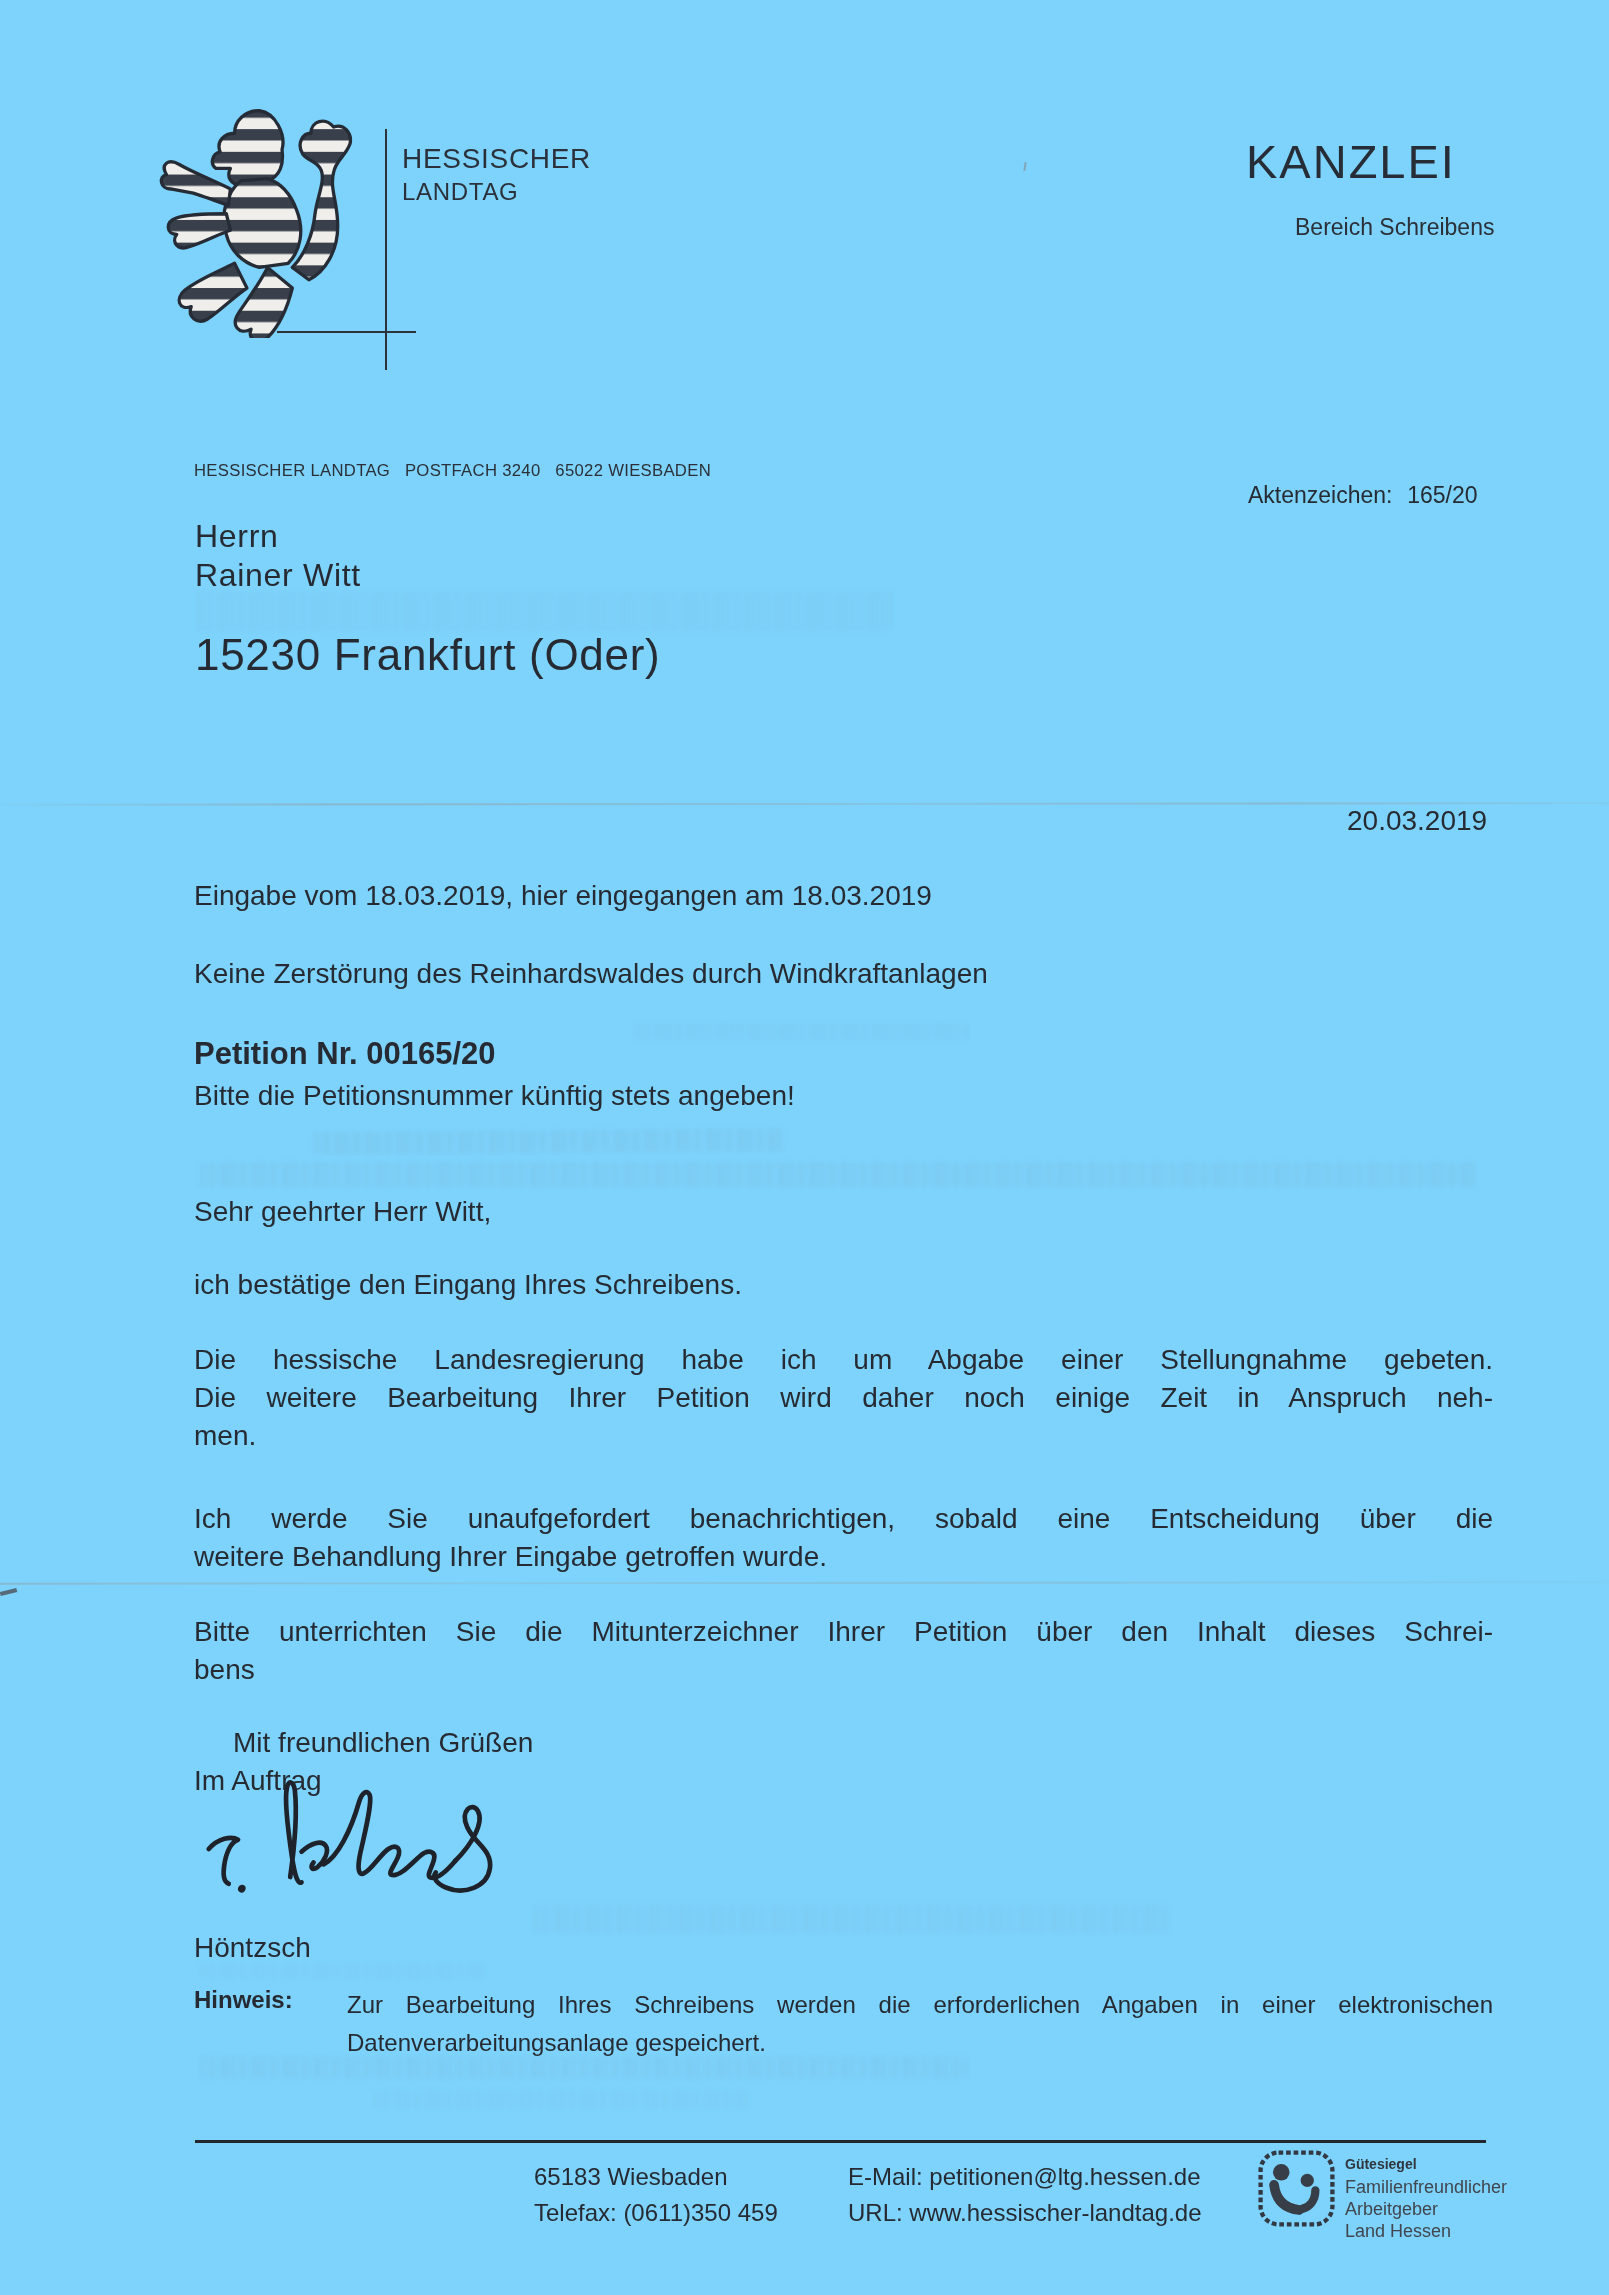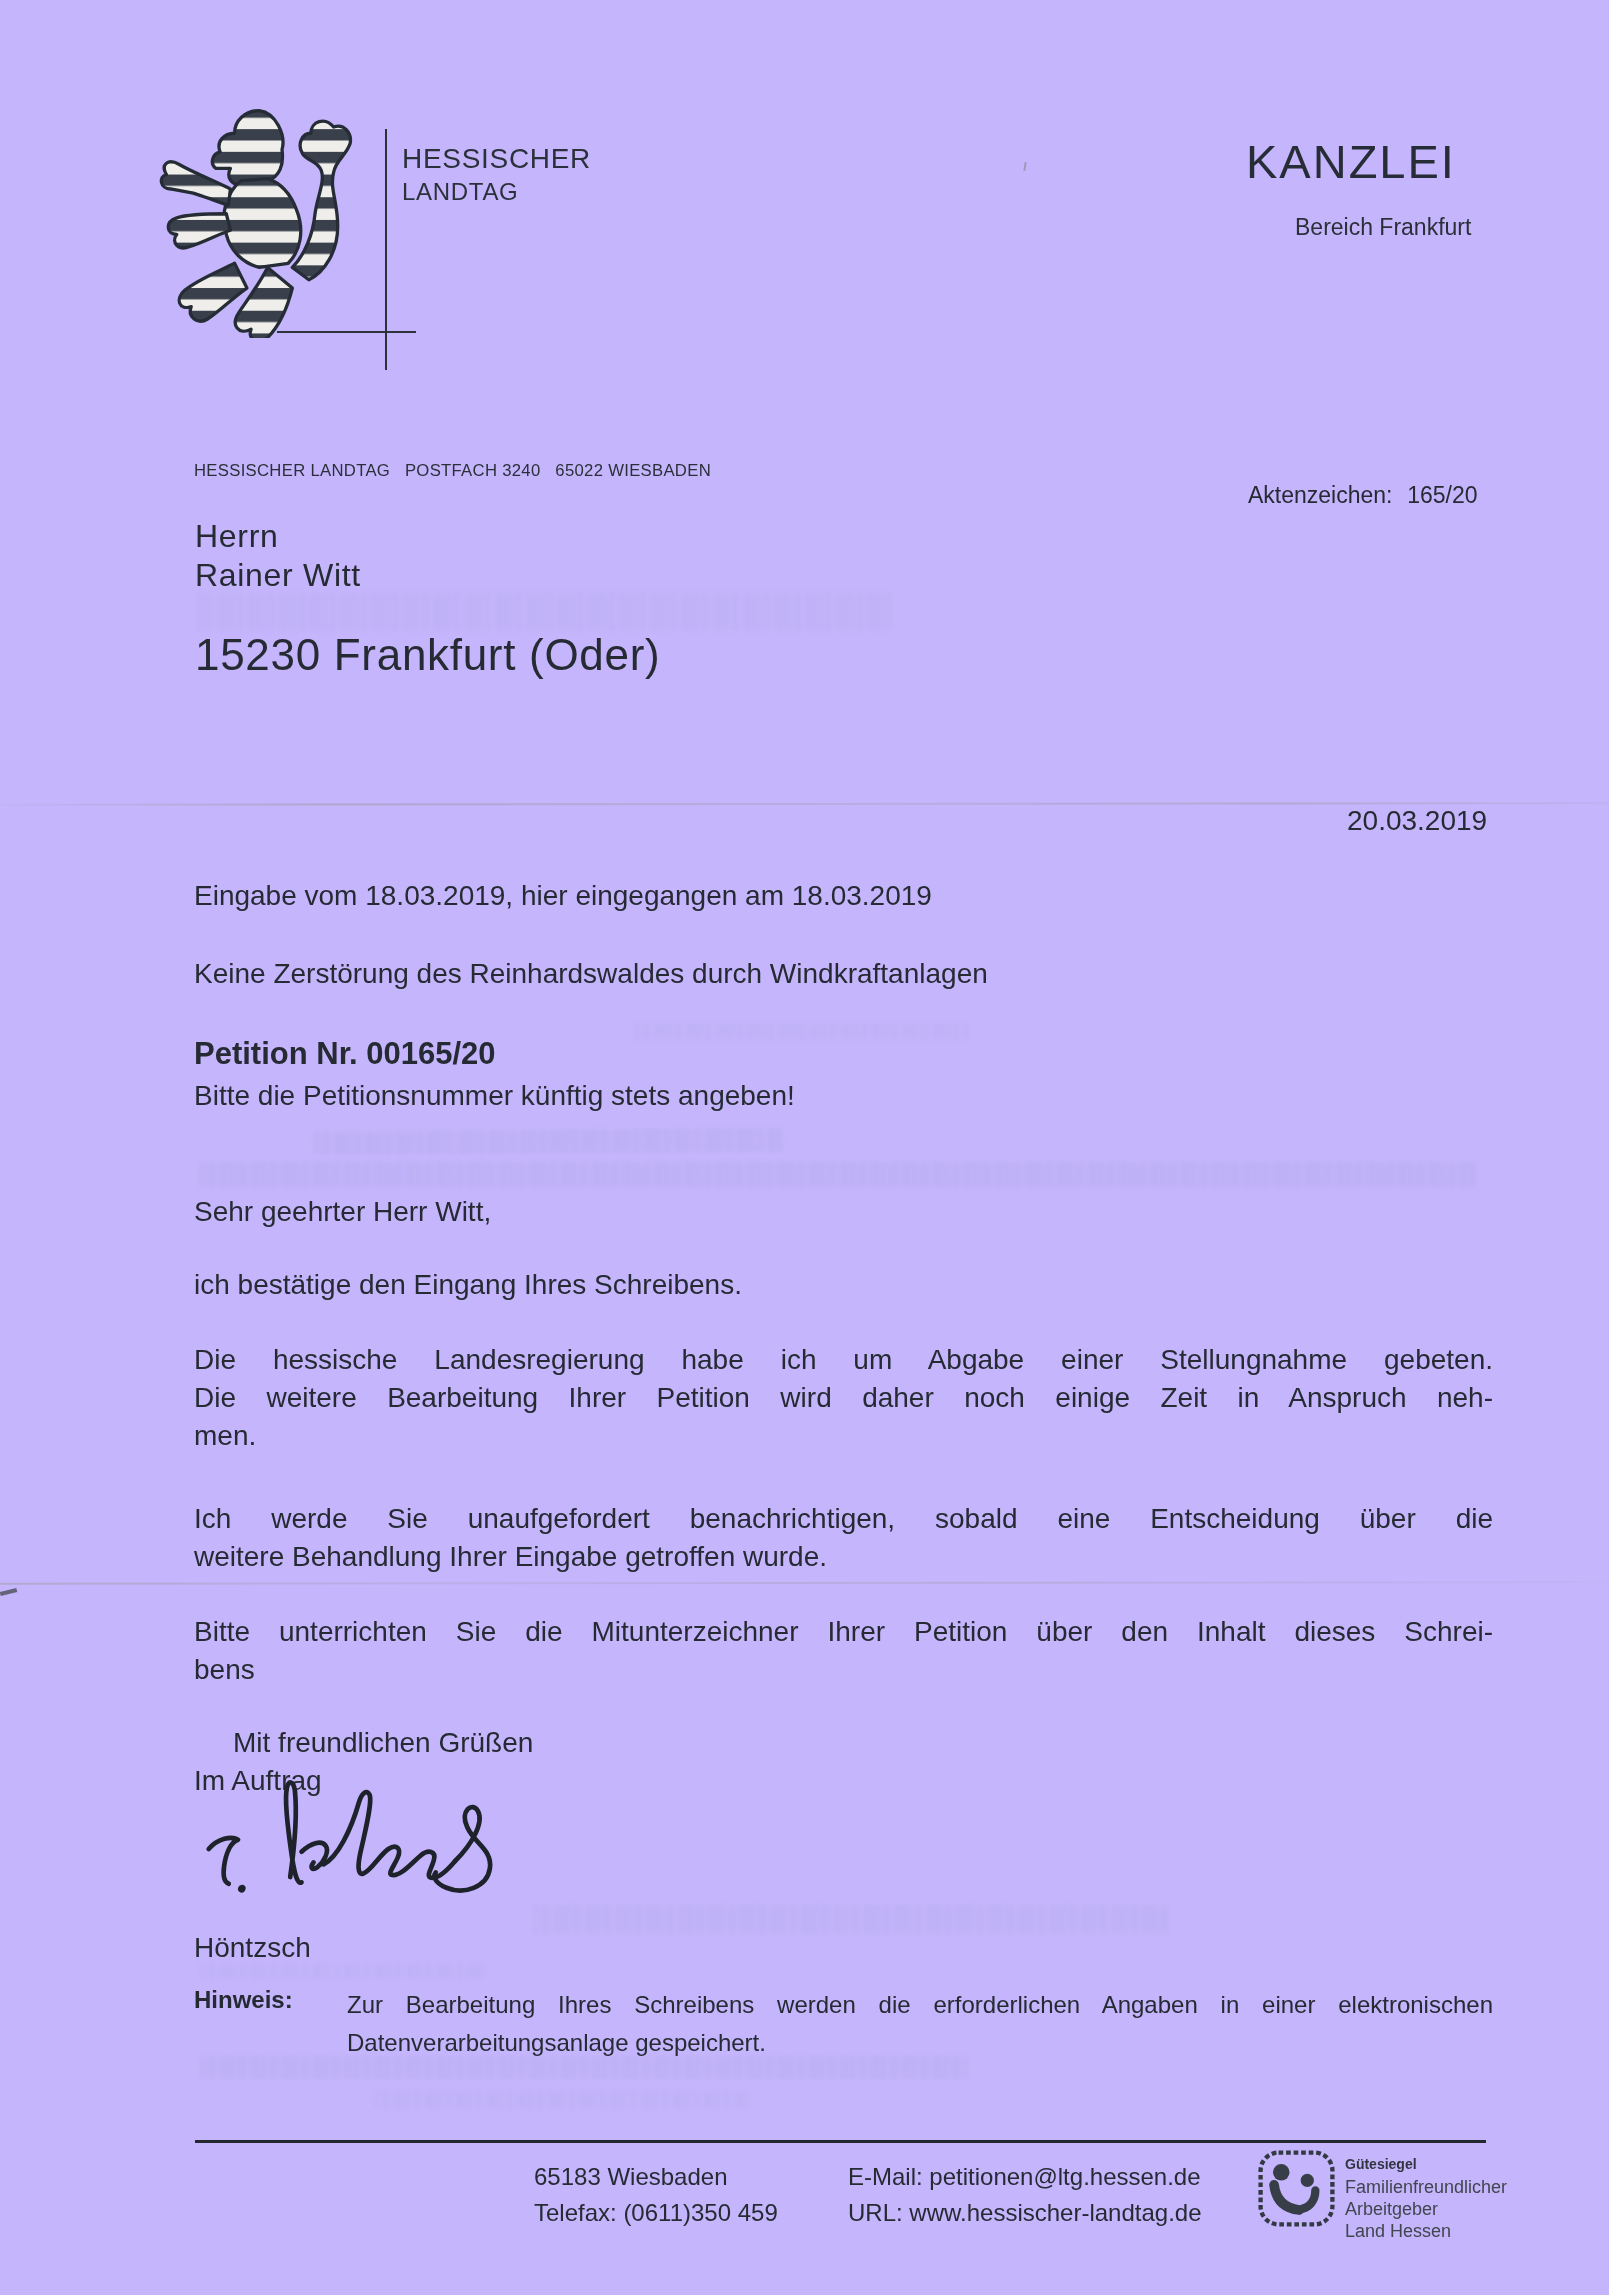"HESSISCHER" .page { background: #c4b5fd -> #7dd3fc }
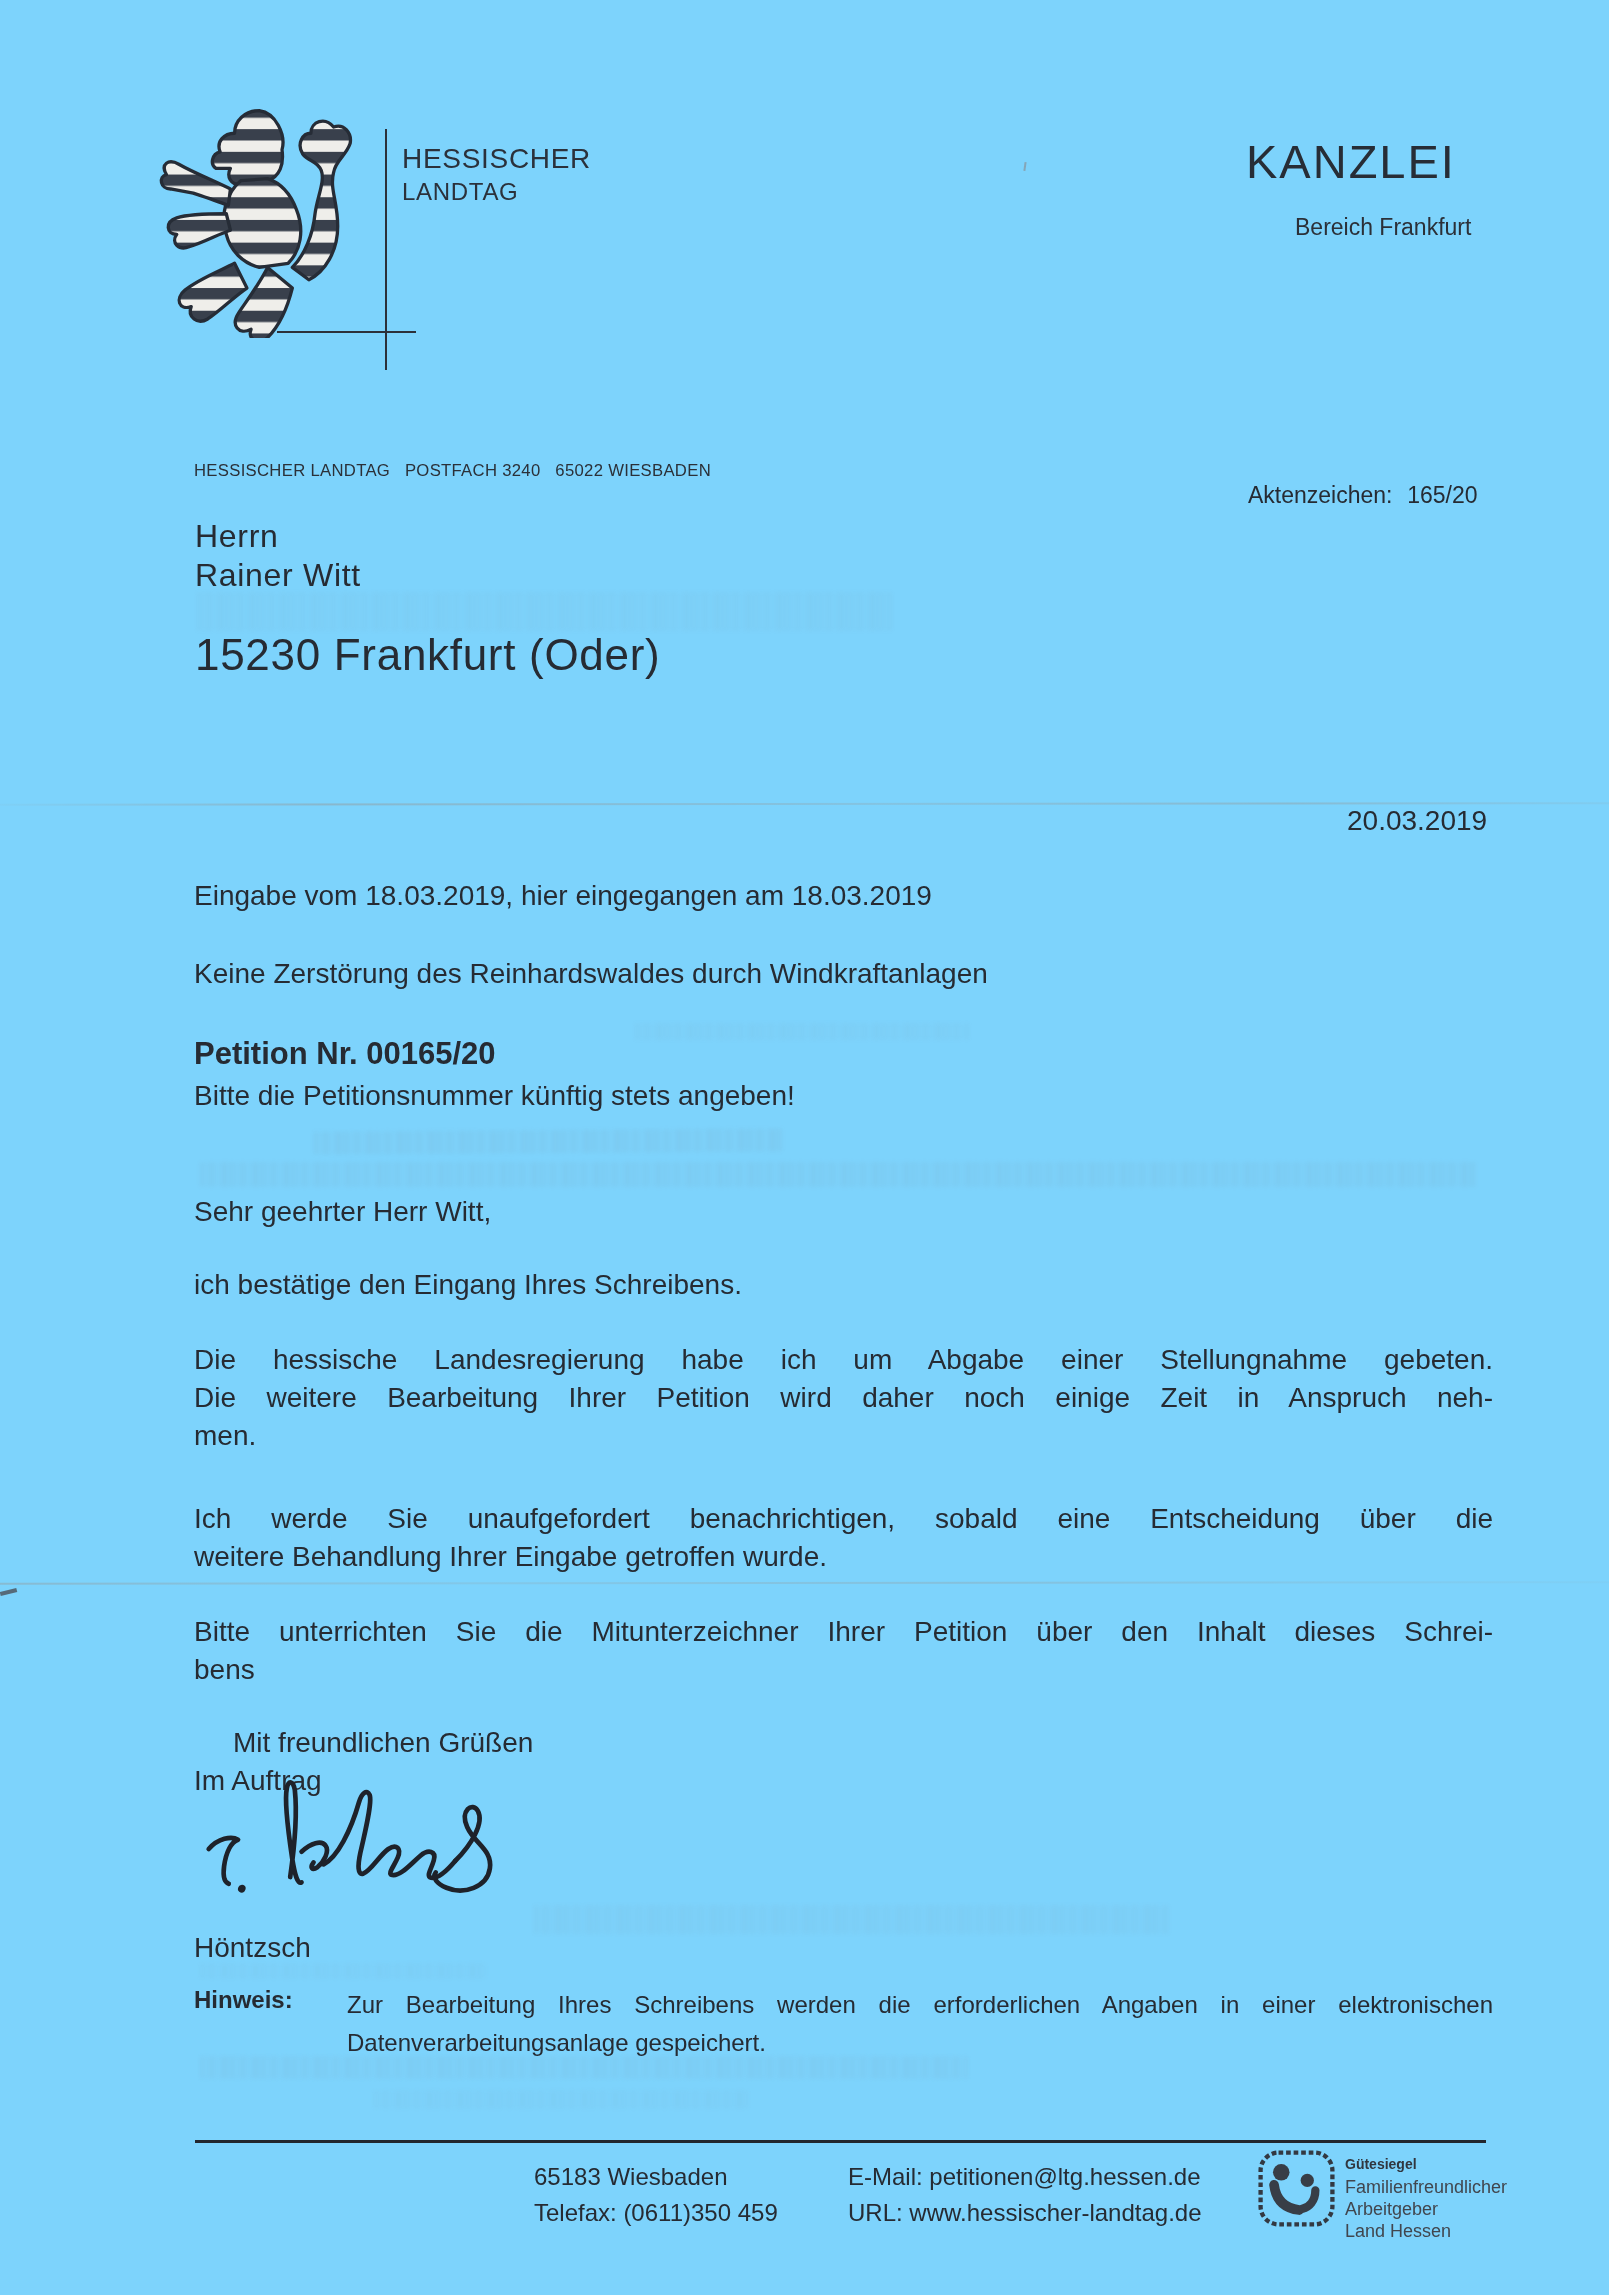"Bereich Frankfurt" div.abs { text: Frankfurt -> Schreibens }
